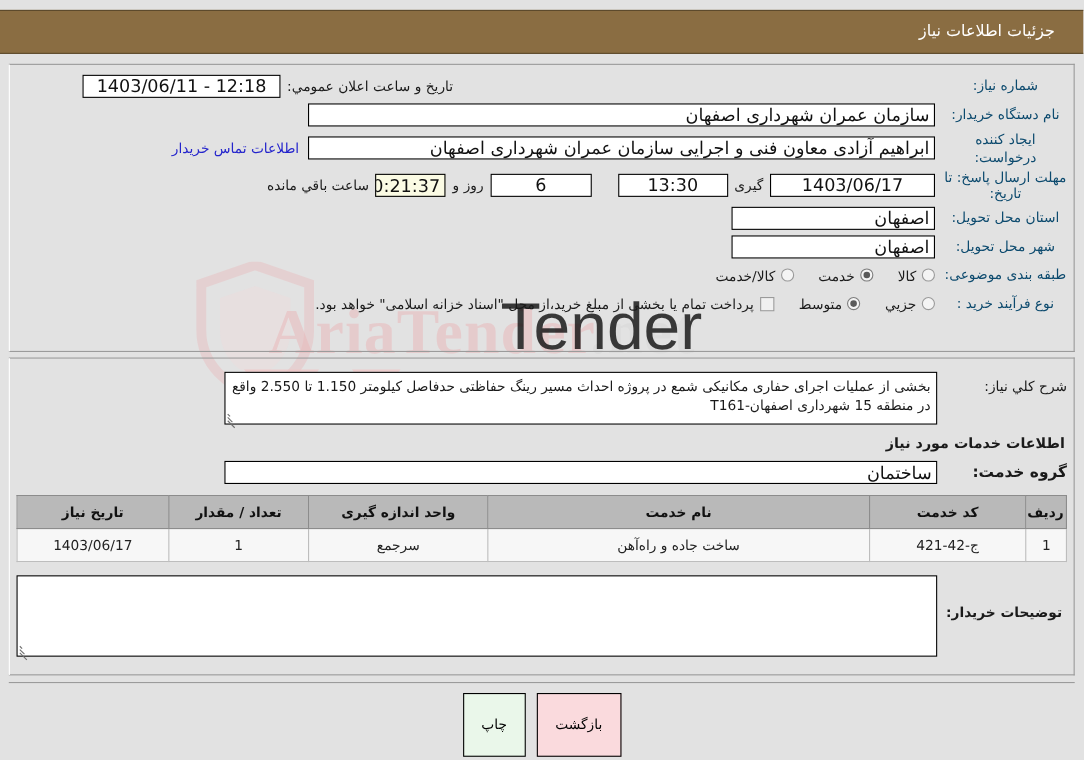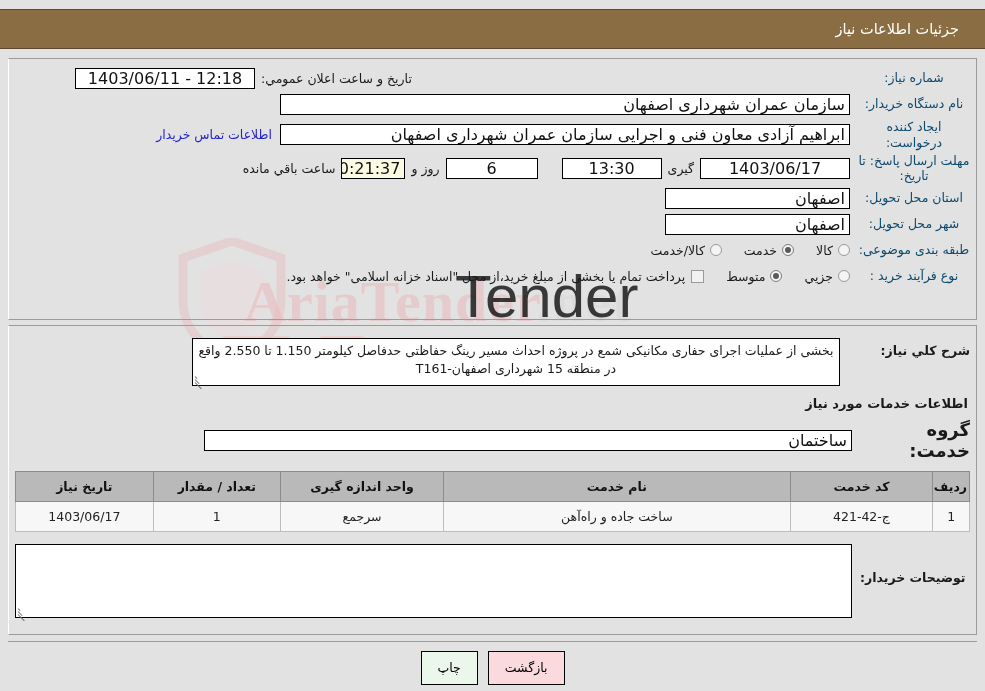"بخشی از عملیات اجرای حفاری" .desc-box { text-align: center -> right }
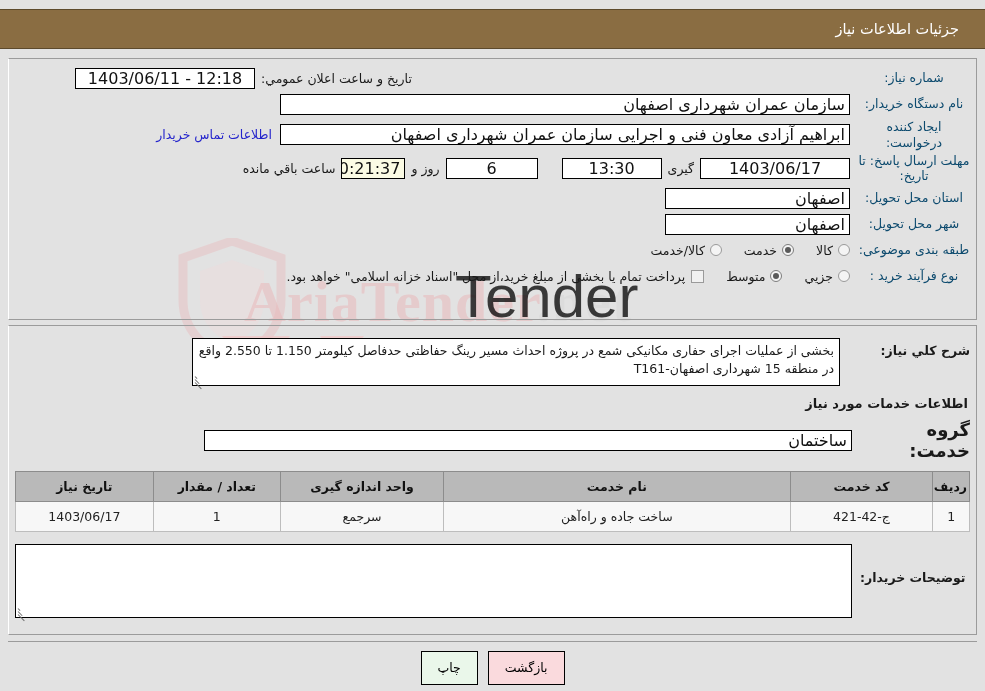"شرح كلي نياز:" .desc-lbl { font-weight: bold -> normal; margin-left: 12px -> none }
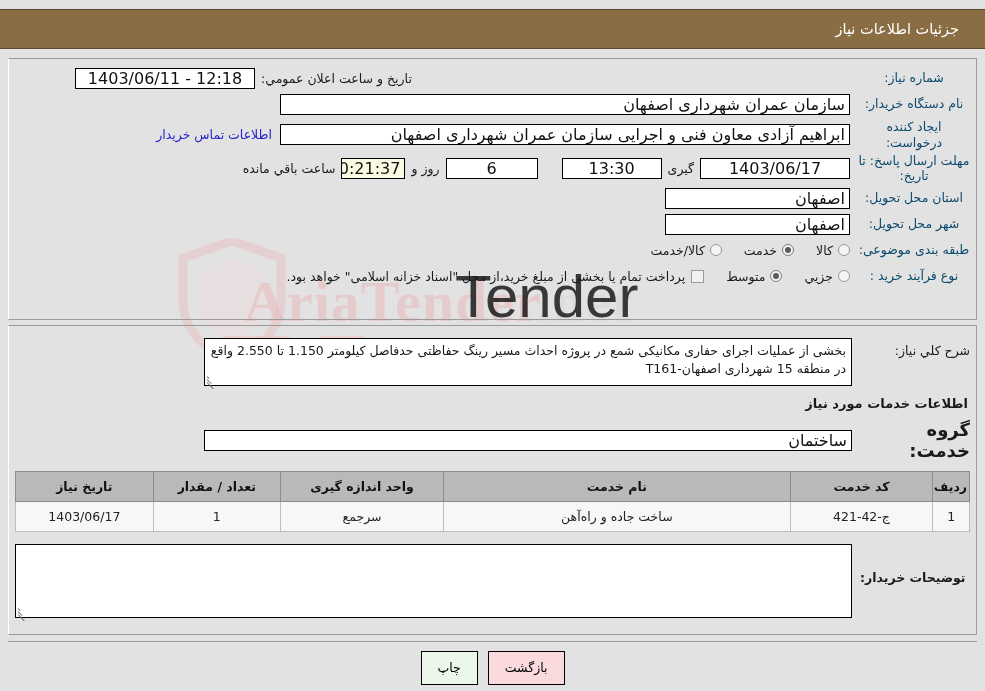"گروه خدمت:" .group-lbl { font-size: 18px -> 14px }
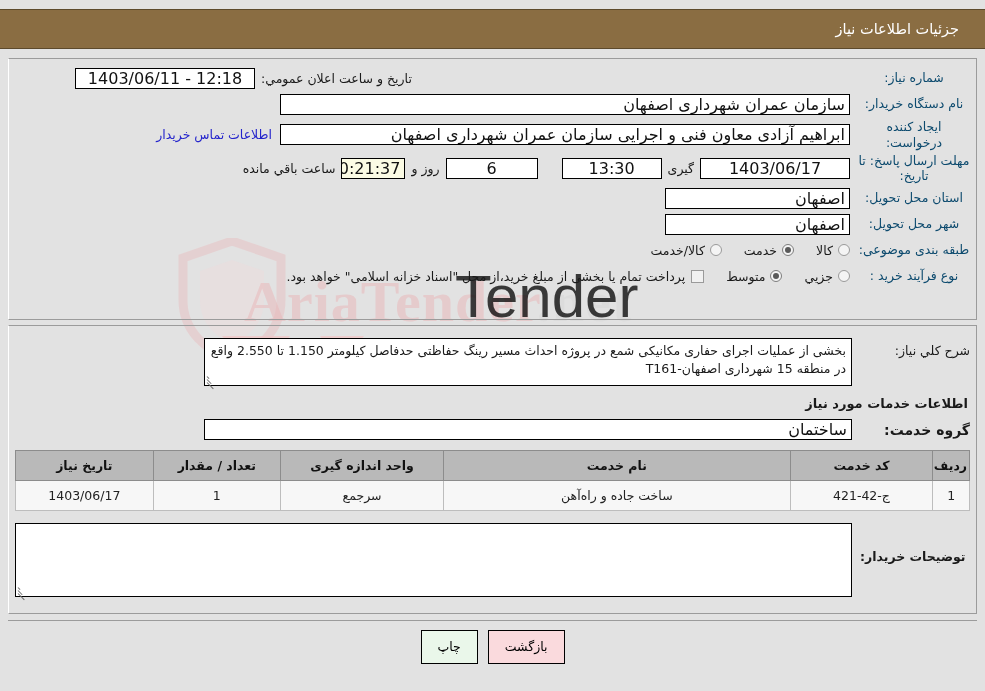"چاپ" .btn { padding: 8px 16px -> 20px 16px }
